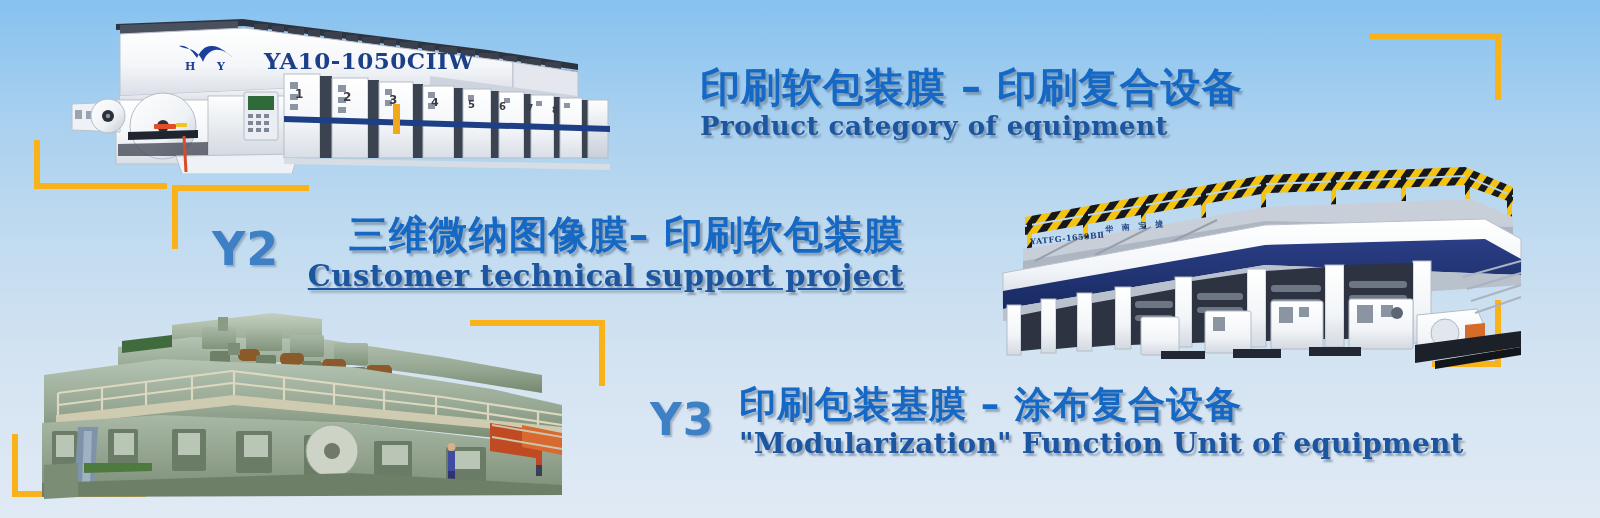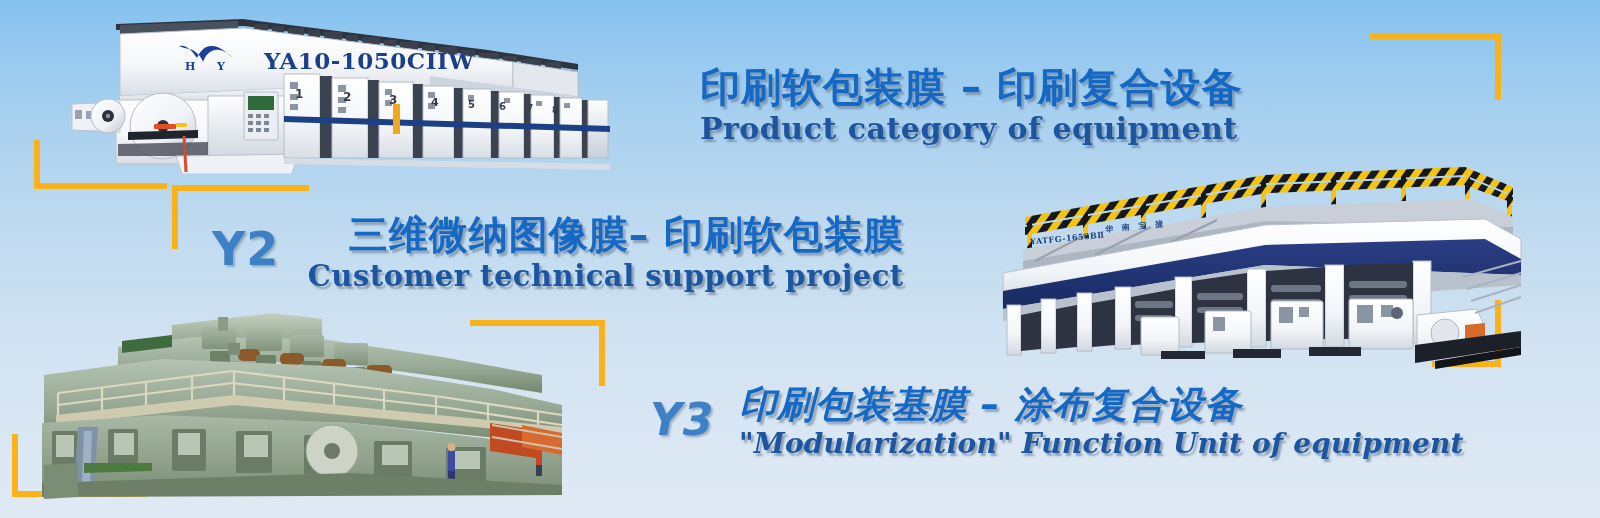"Product category of equipment" #g1 .en { font-size: 30px -> 26px }
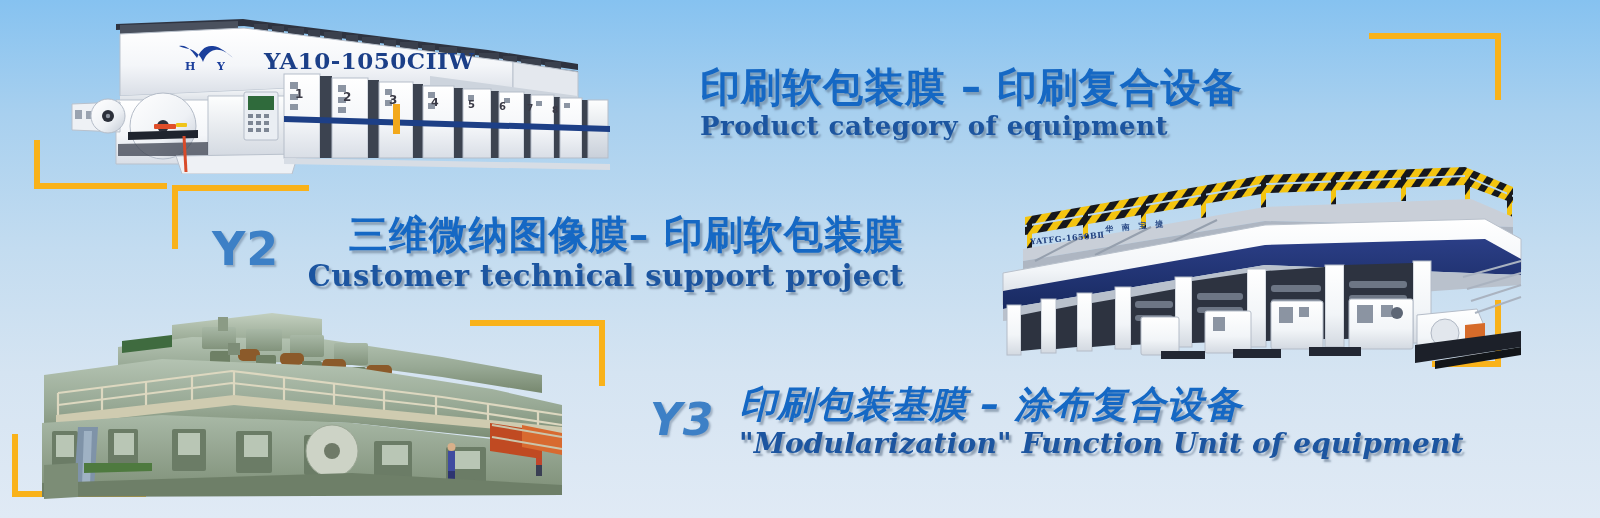"Customer technical support project" #g2 .en { text-decoration: none -> underline }
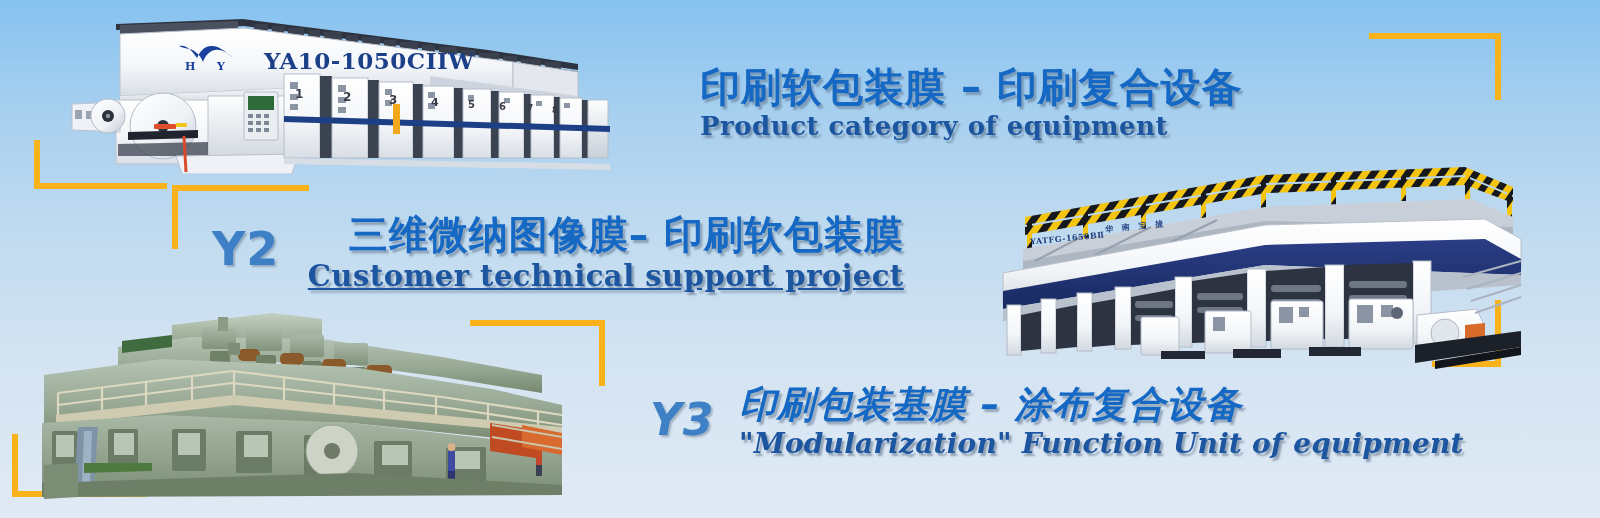"Y3" #g3 { font-style: italic -> none }
